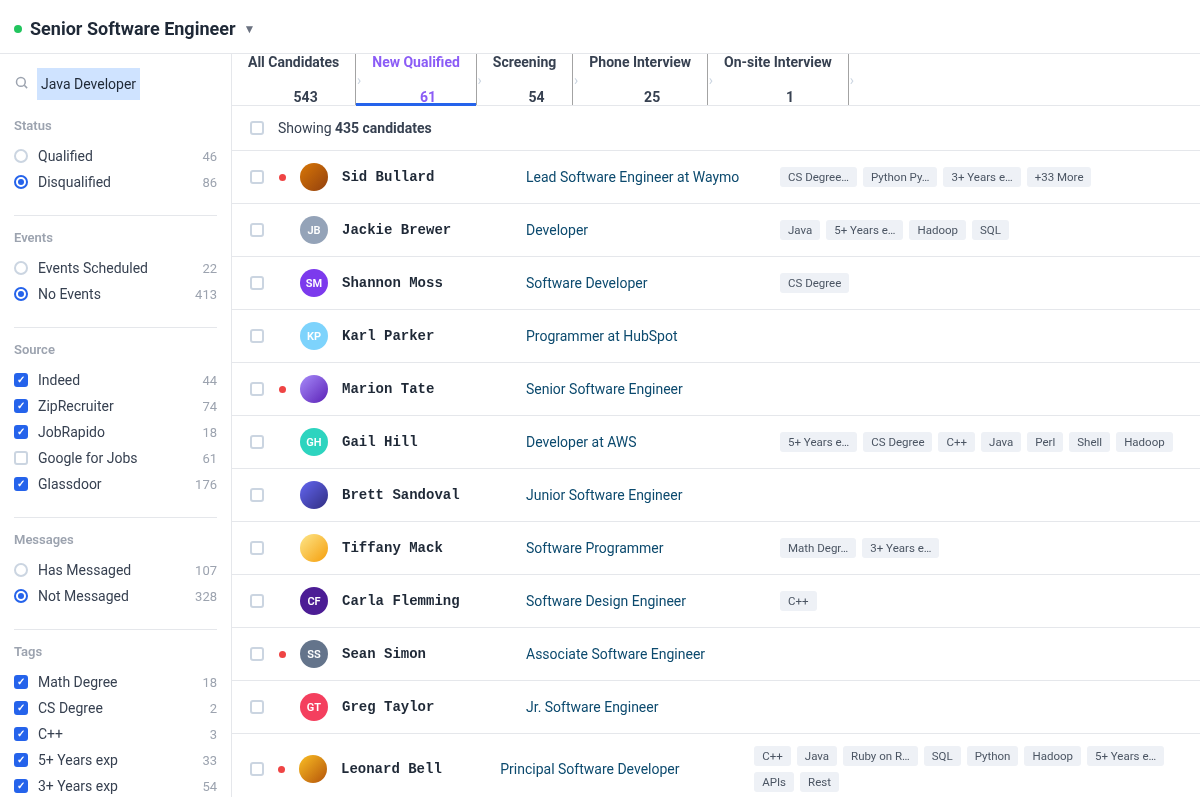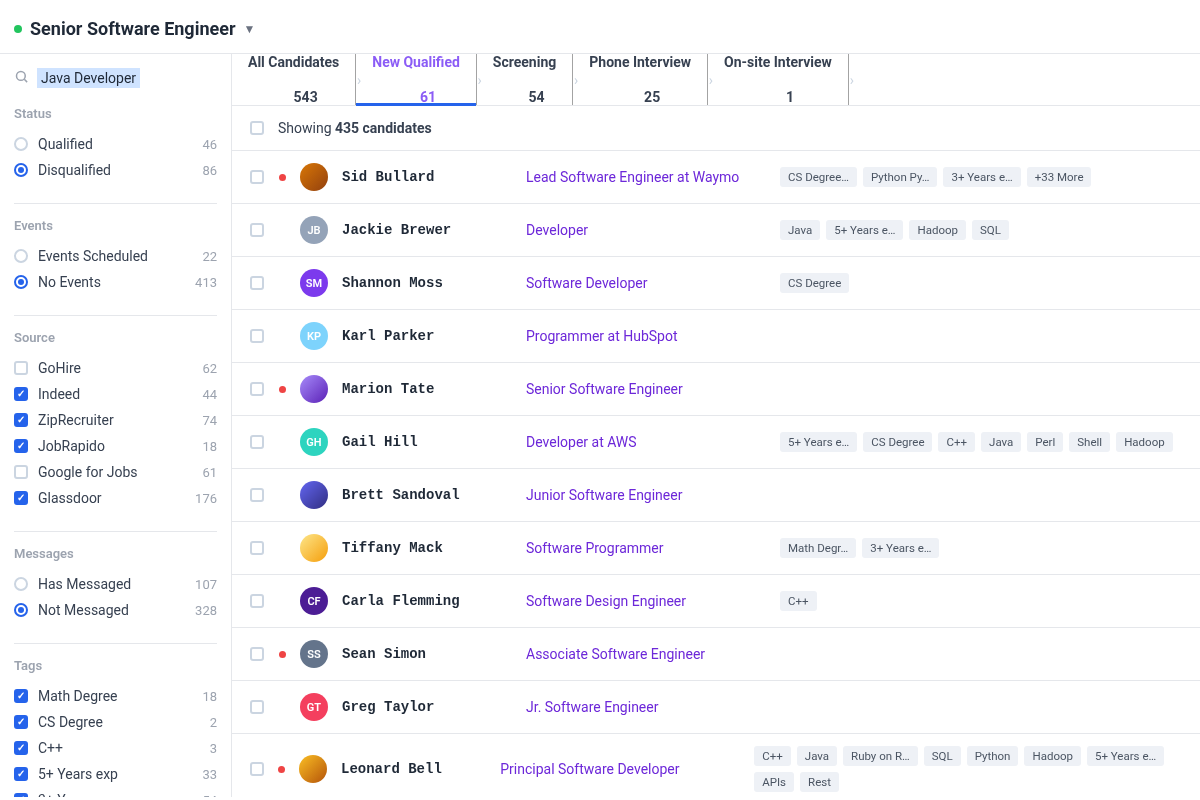"Java Developer" .search-text { padding: 2px 4px -> 8px 4px }
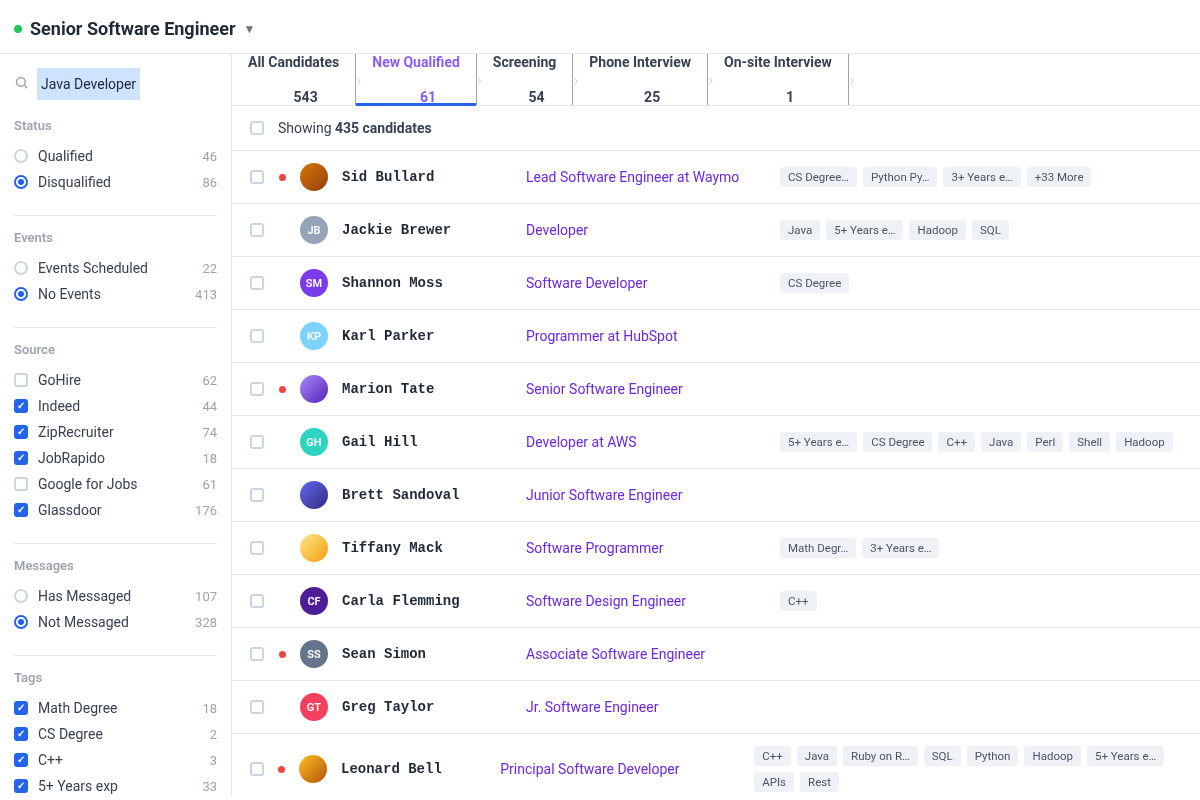"Lead Software Engineer at Waymo" .role { color: #6d28d9 -> #0c4a6e }
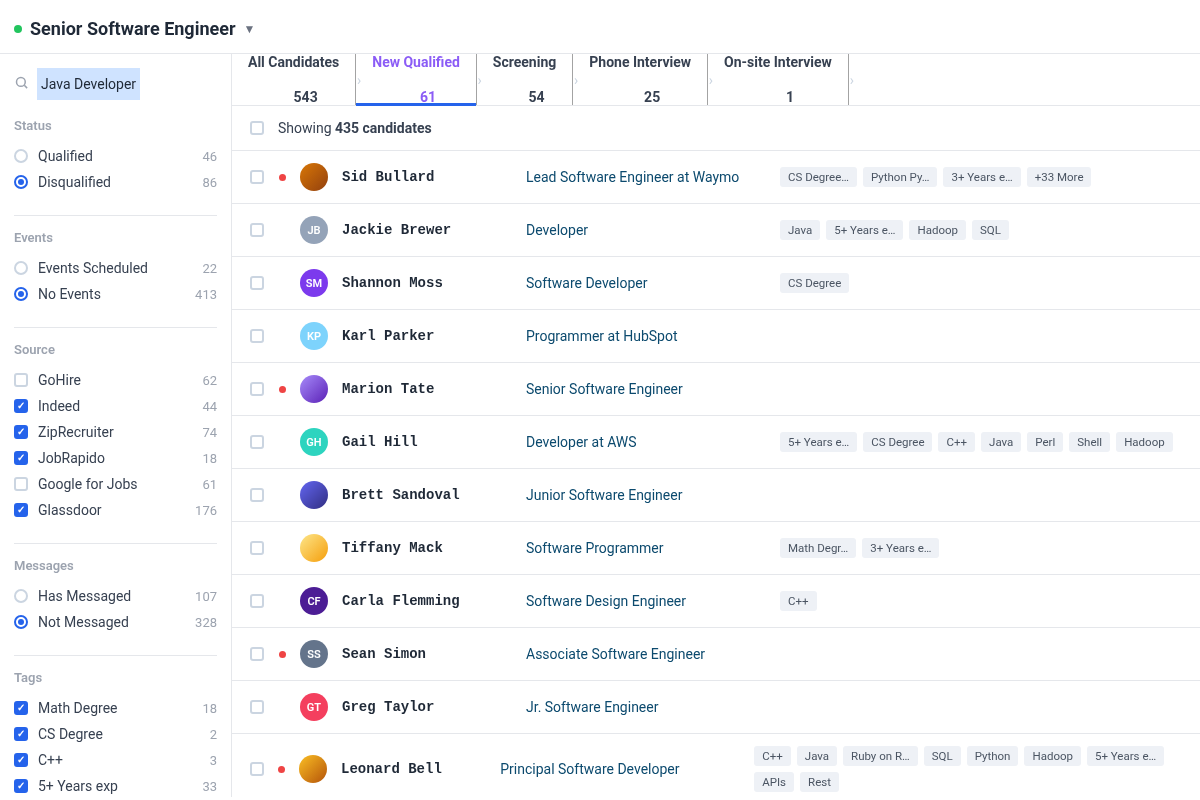"GoHire" div.filter-row { html: <div> <div> <span></span> <span>GoHire</span> </div> <span>62</span> </div> -> none }
